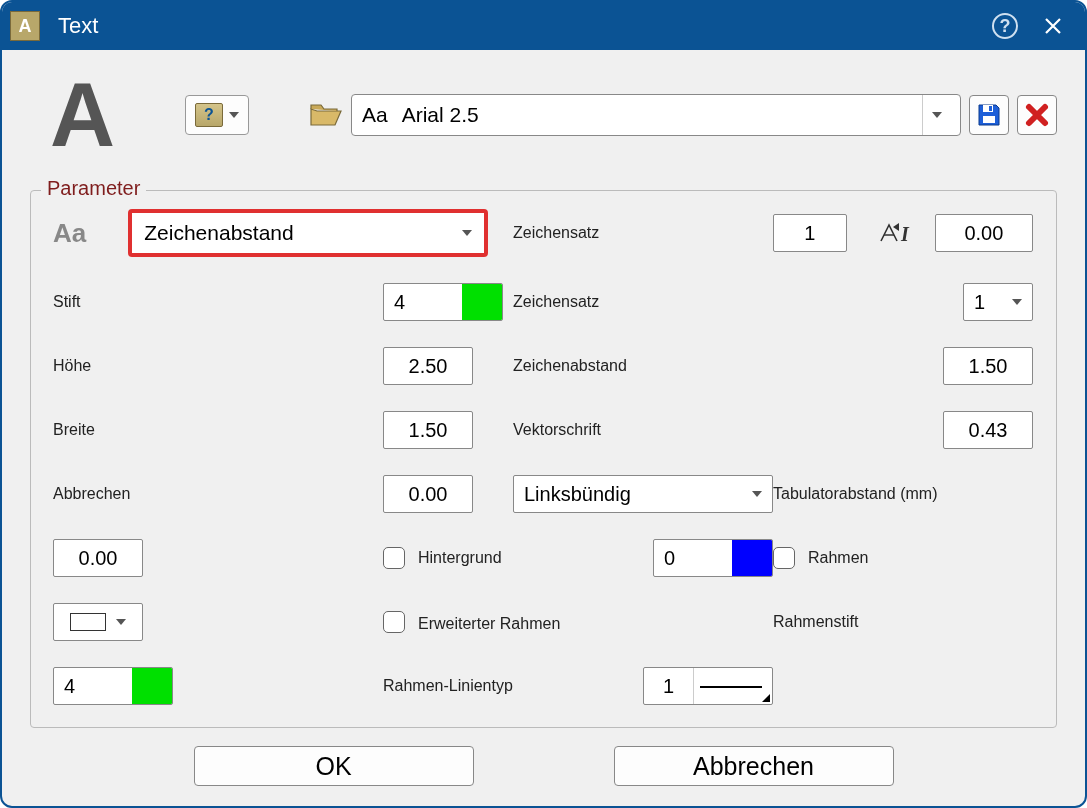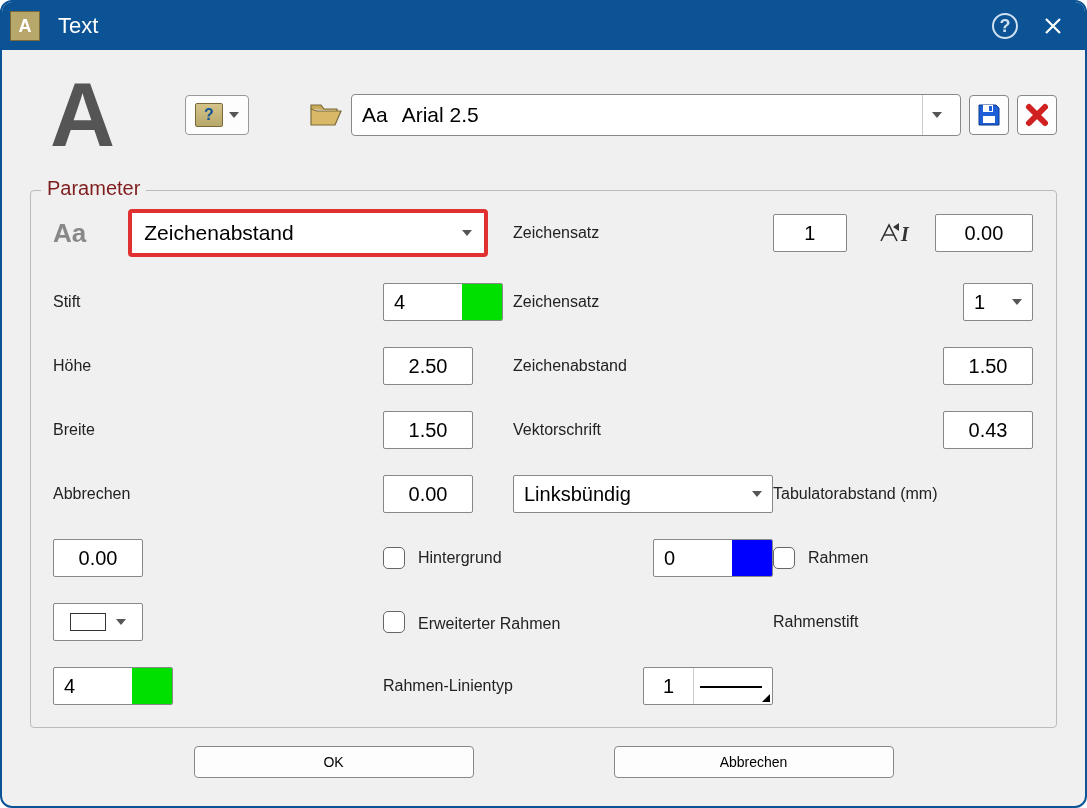"OK" .dlg-btn { font-size: 14px -> 25px; height: 32px -> 40px }
